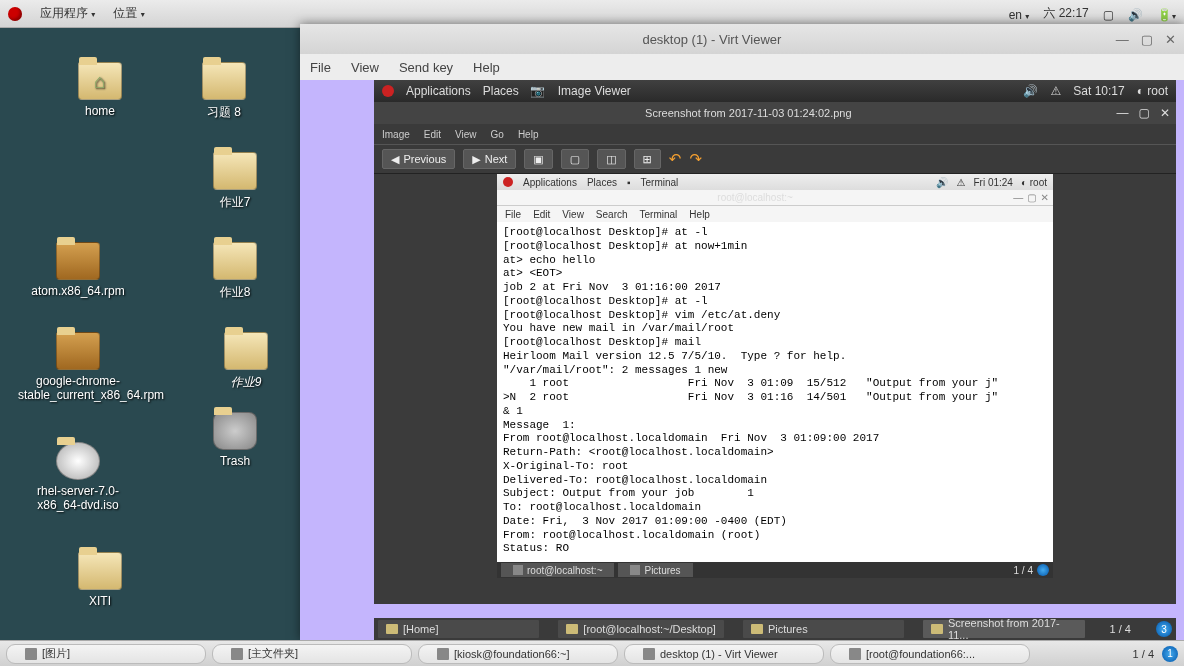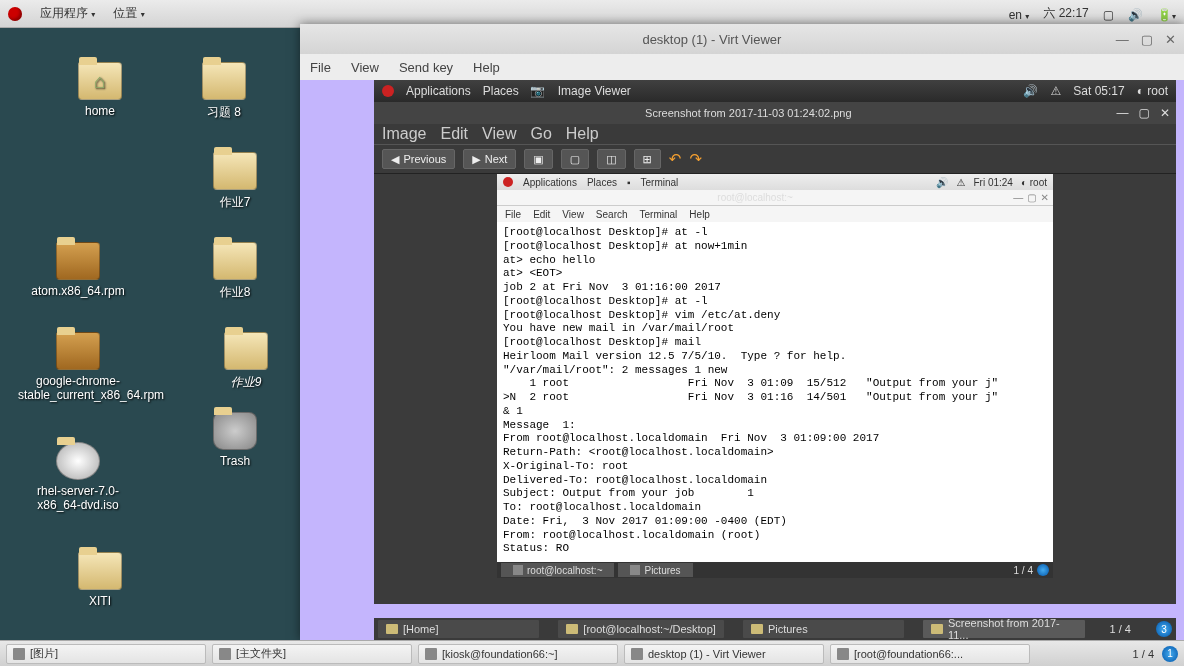"Sat 05:17" span { text: 05:17 -> 10:17 }
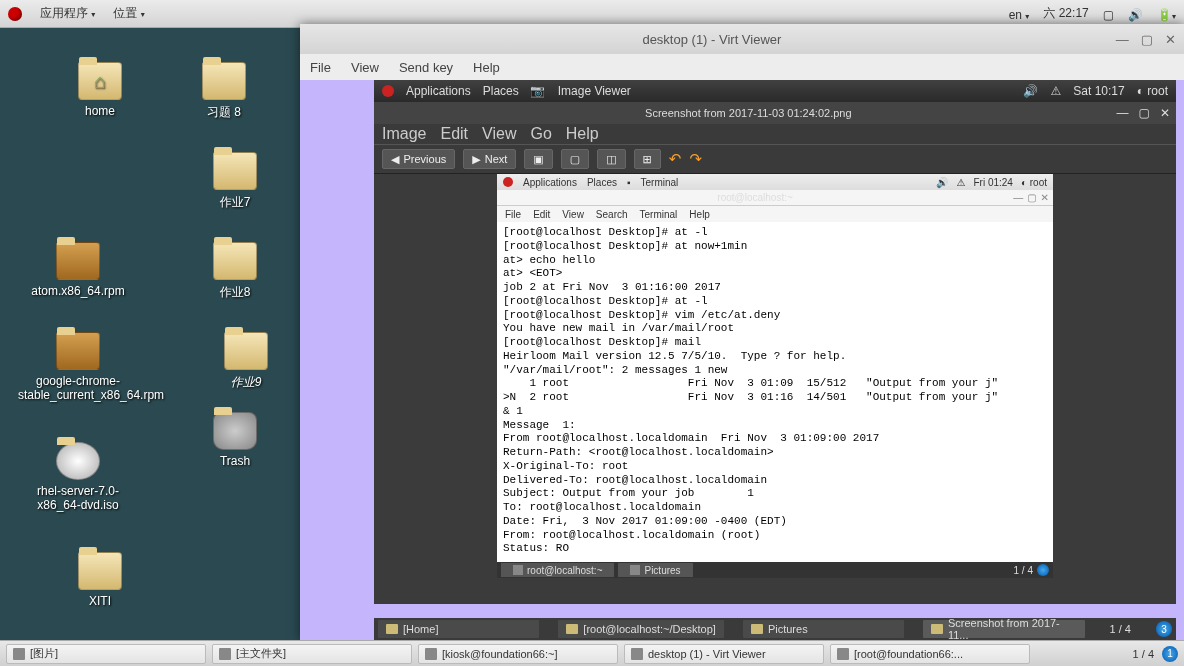"Image" .imgv-menu { font-size: 16px -> 10px }
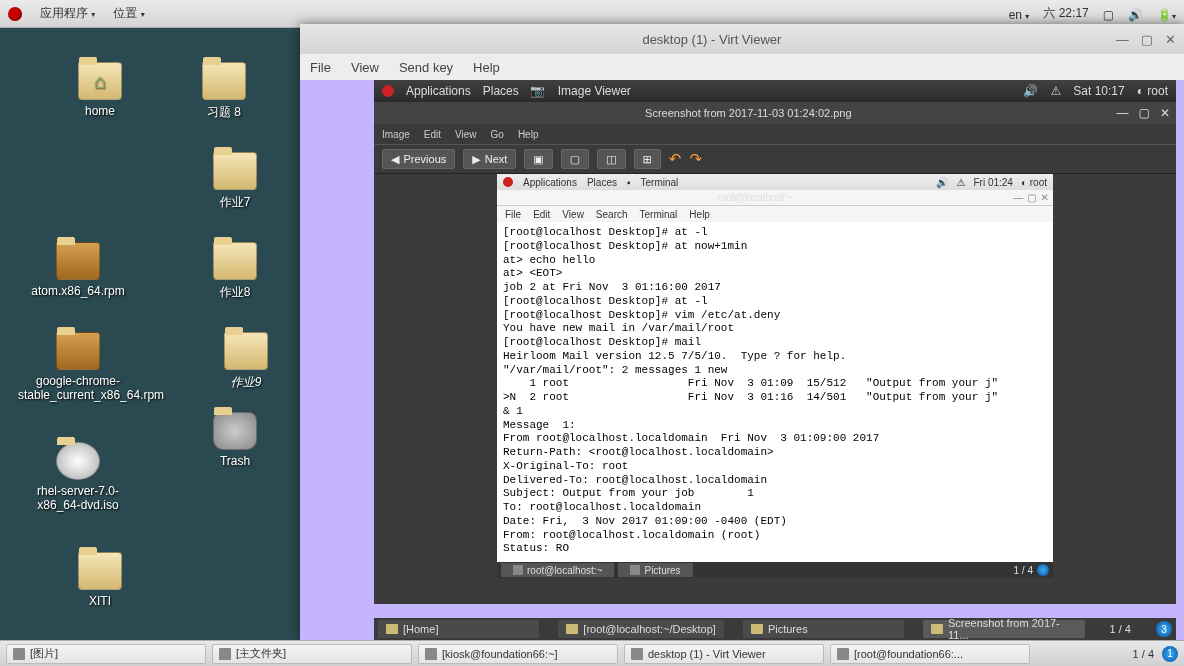"[图片]" .taskbar .tb { border-radius: 2px -> 9px; padding: 0 10px 0 6px -> 0 10px 0 18px }
